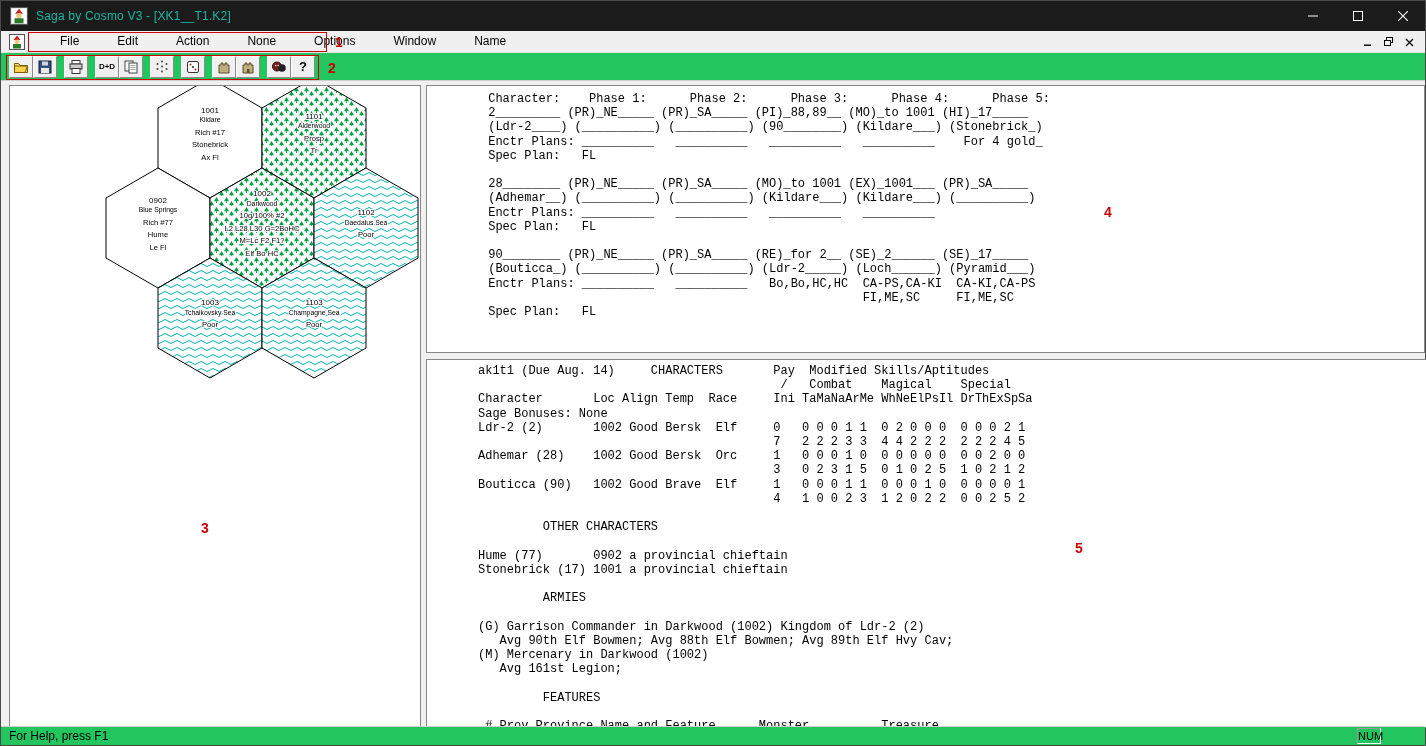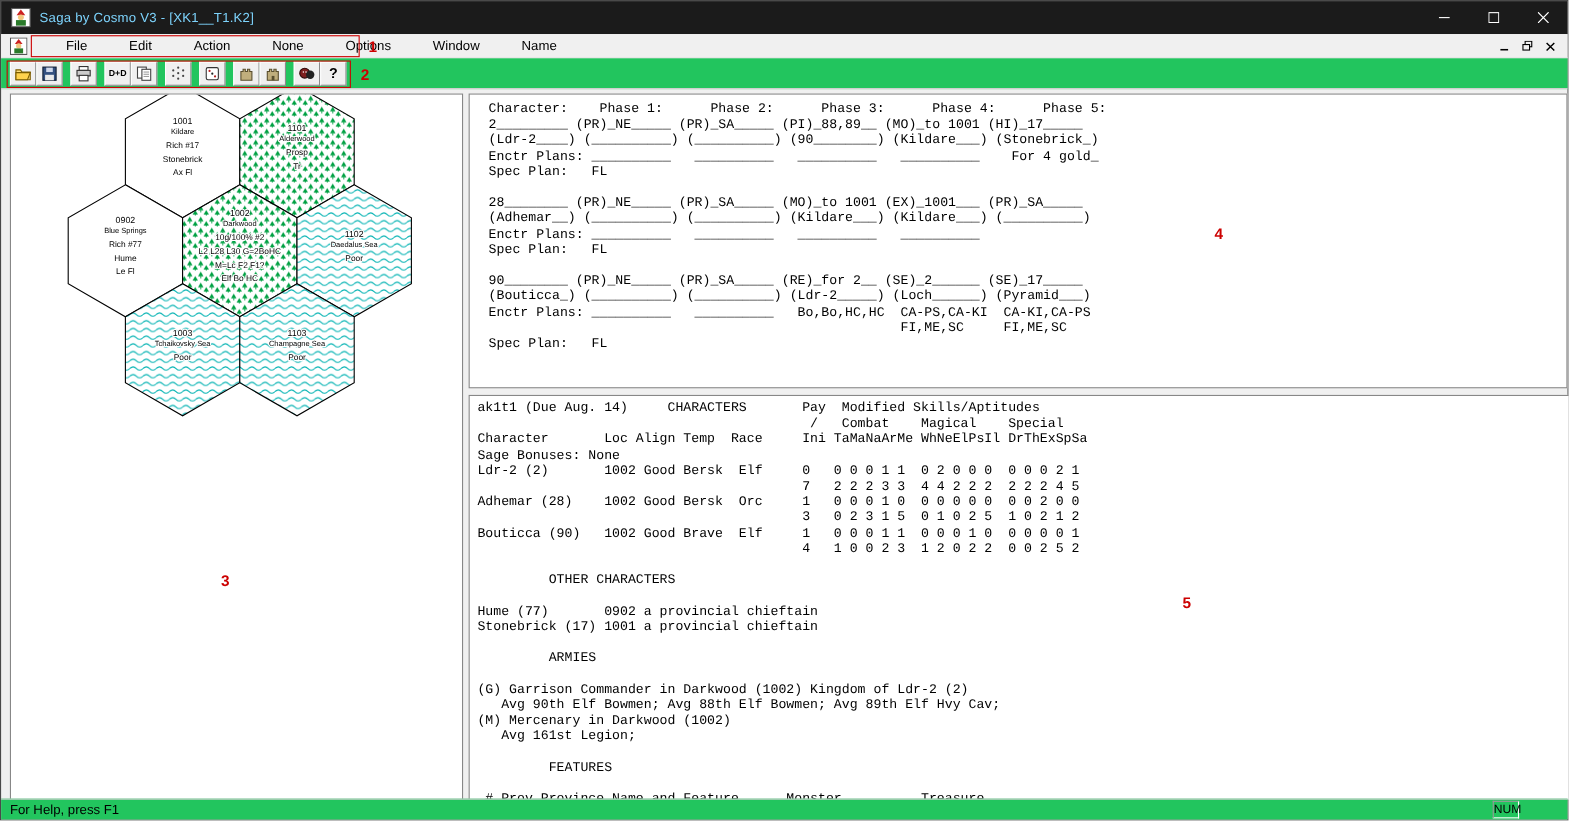"Saga by Cosmo V3 -" .titlebar { color: #7dd3fc -> #14b8a6 }
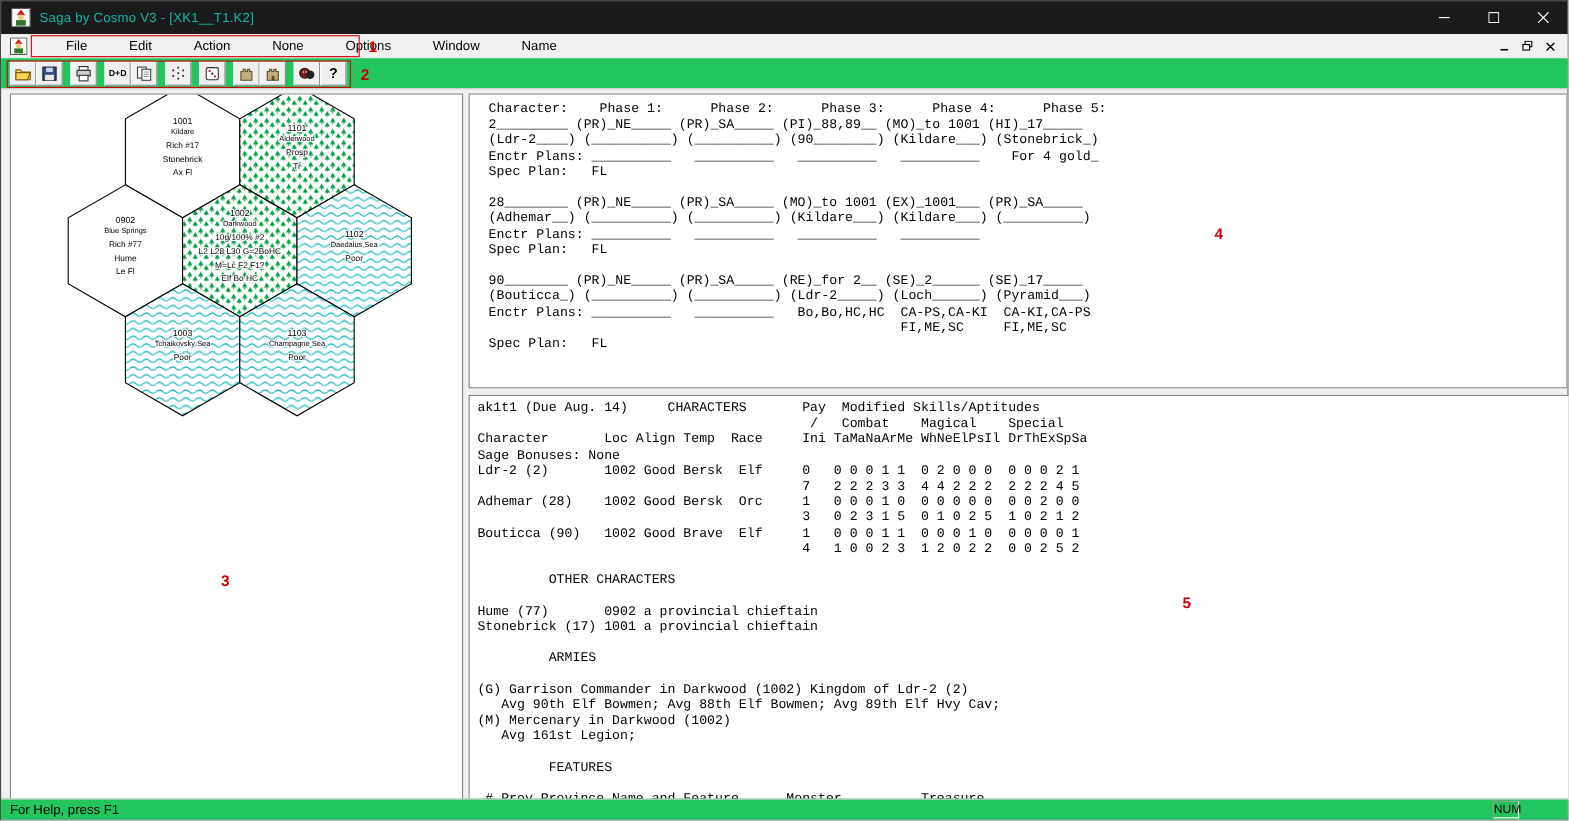"Character: Phase 1: Phase 2:" .panel { padding-left: none -> 44px }
